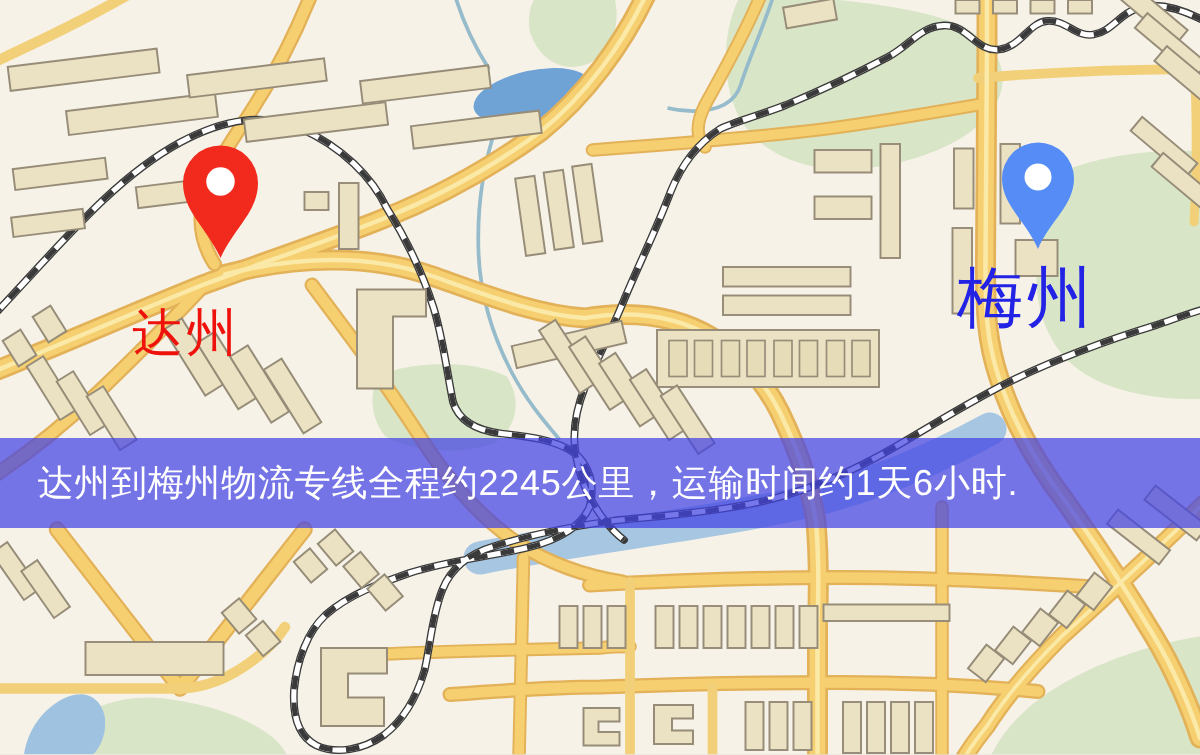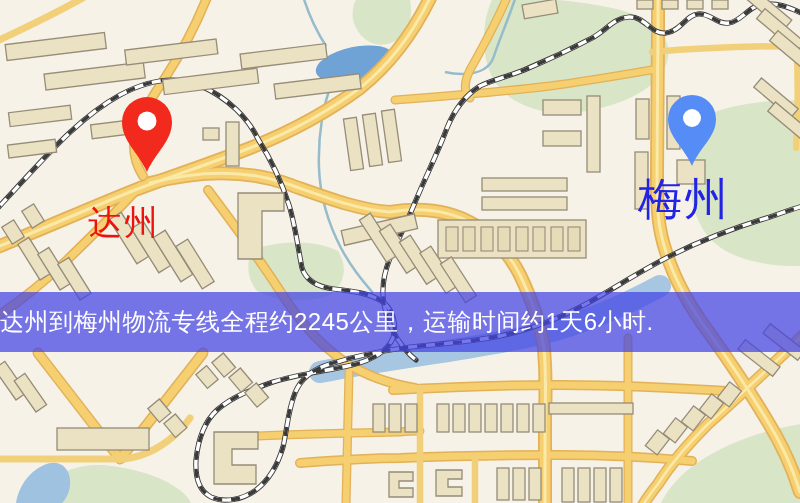"达州到梅州物流专线全程约2245公里，运输时间约1天6小时." .banner { padding-left: none -> 25px }
